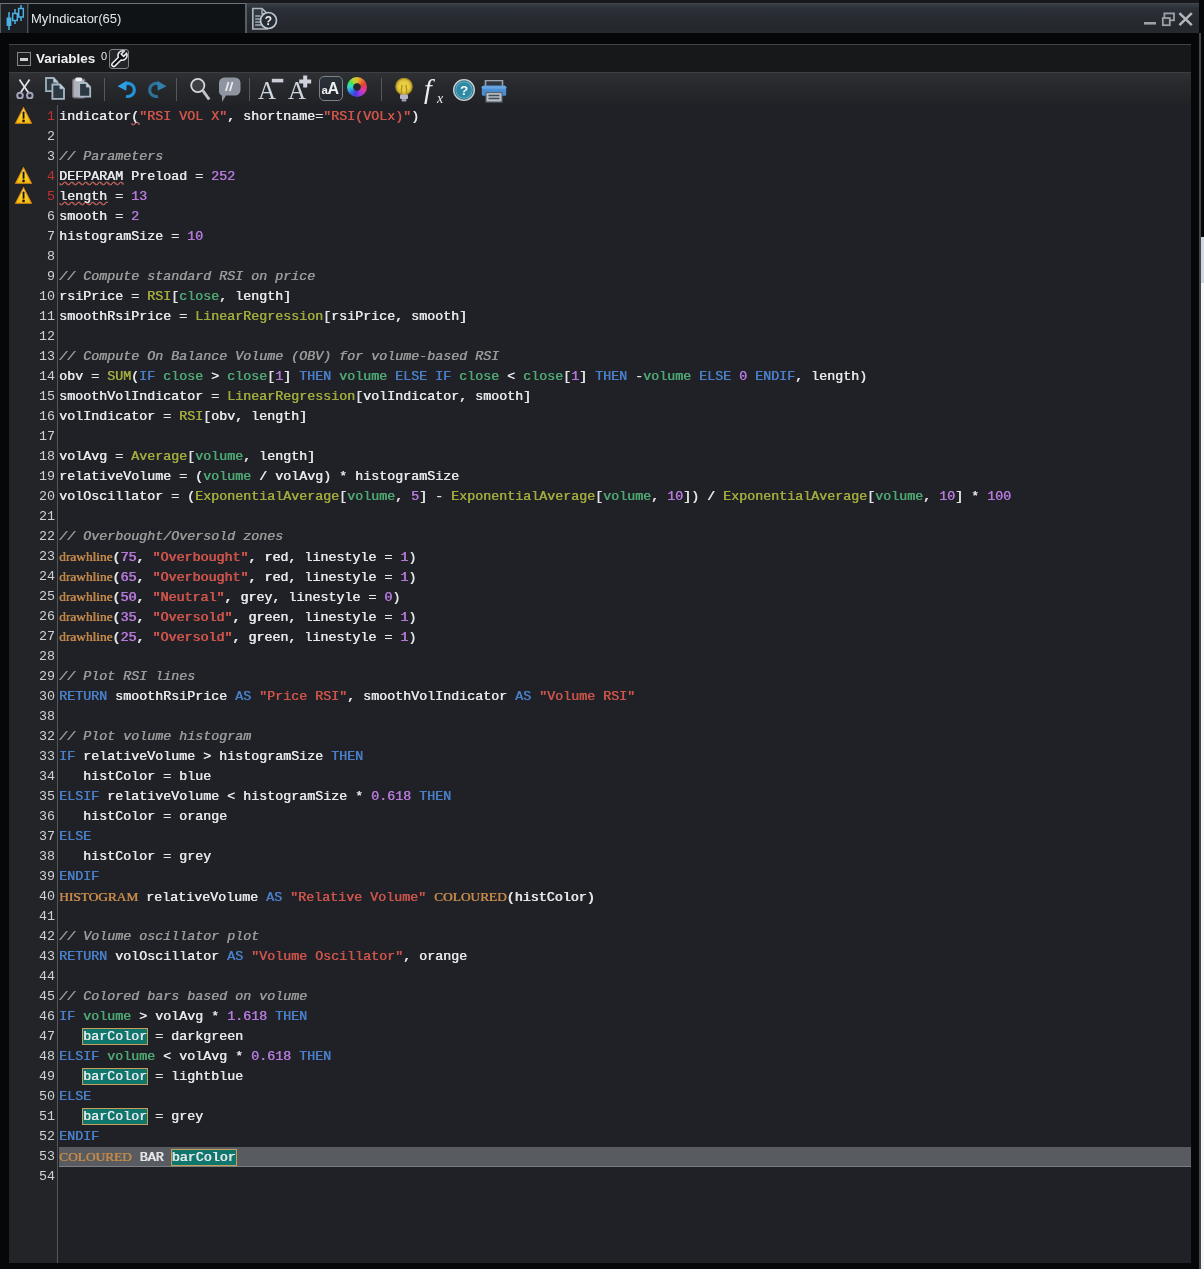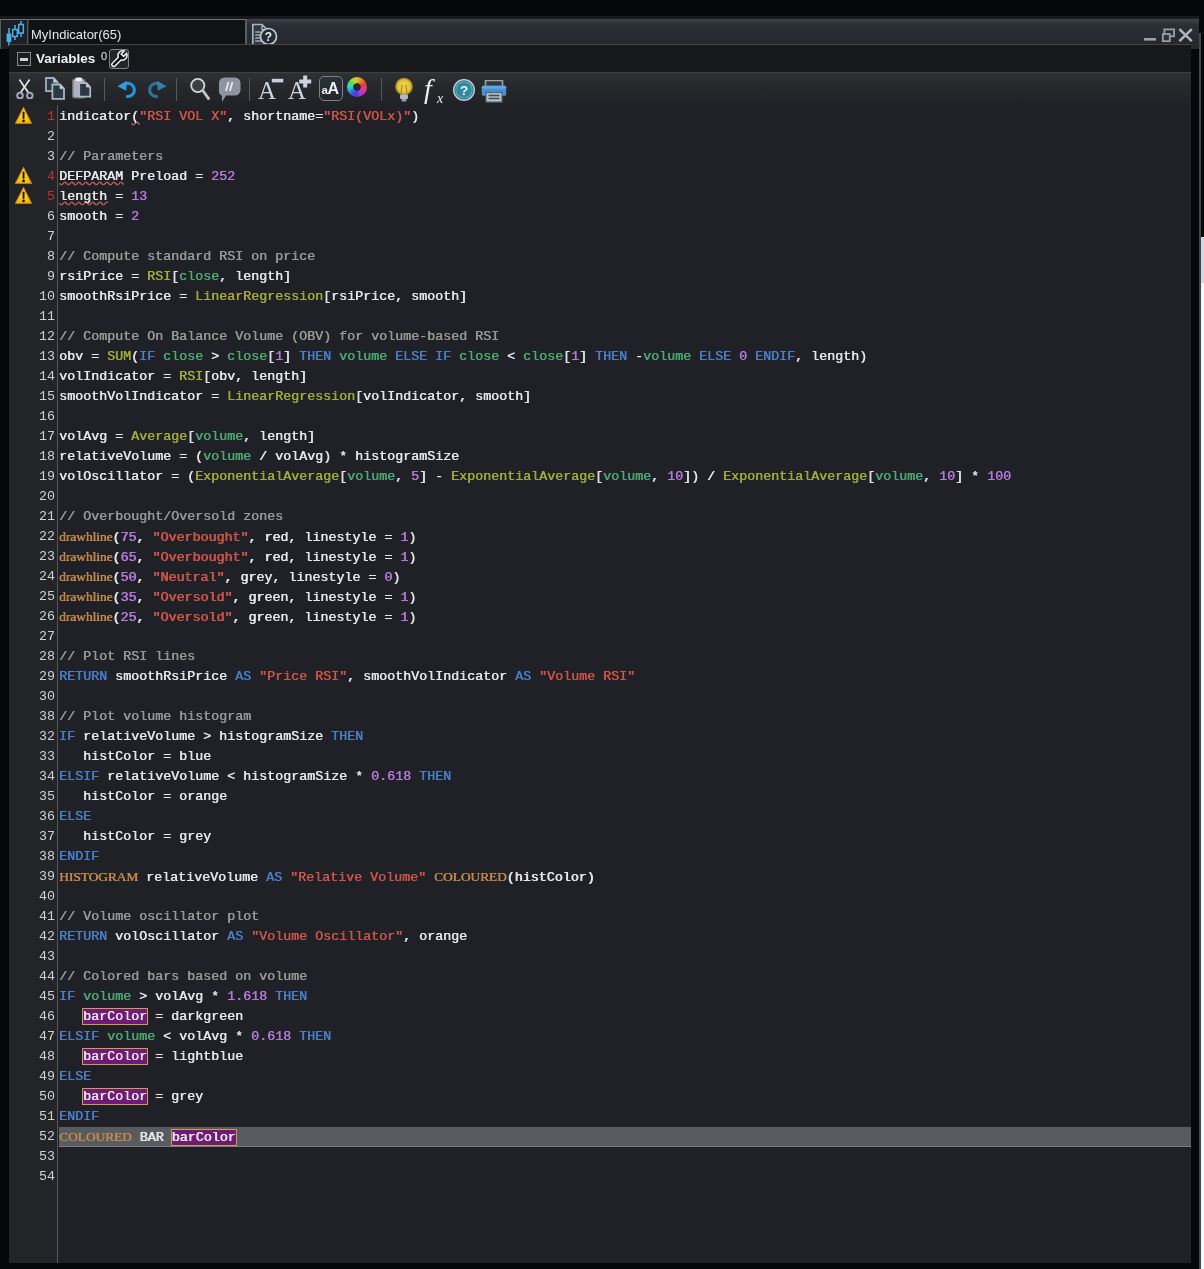"MyIndicator(65)" #titlebar { top: 16px -> 0 }
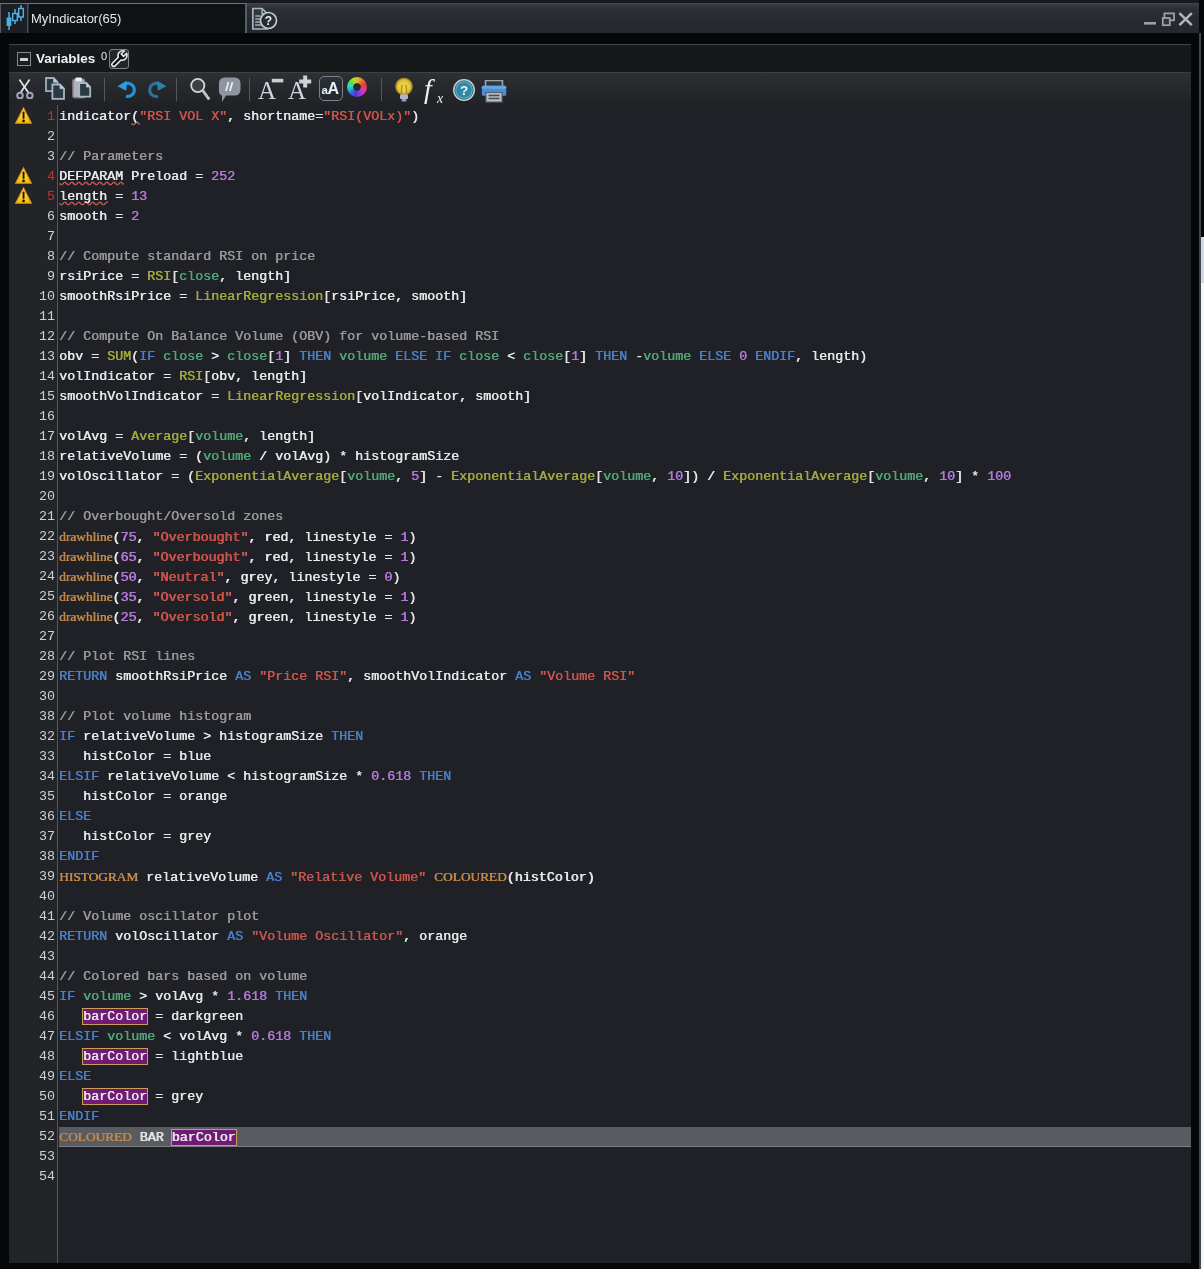"// Parameters" .c { font-style: none -> italic }
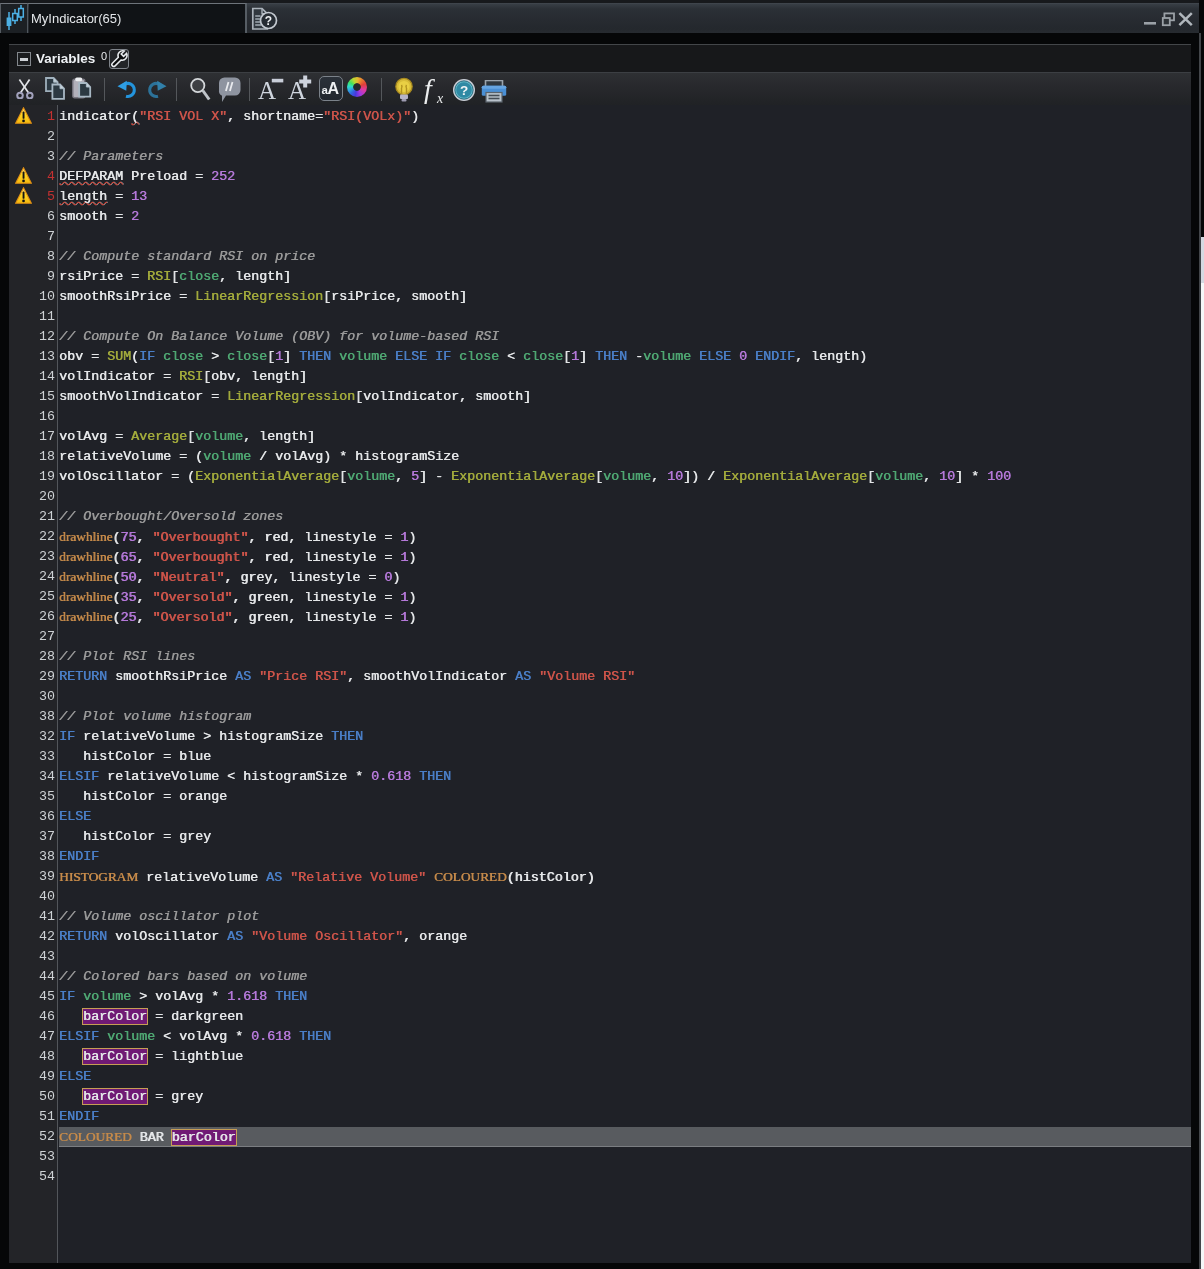"histogramSize = 10" div.ln { html: none -> <div>histogramSize = <span>10</span></div> }
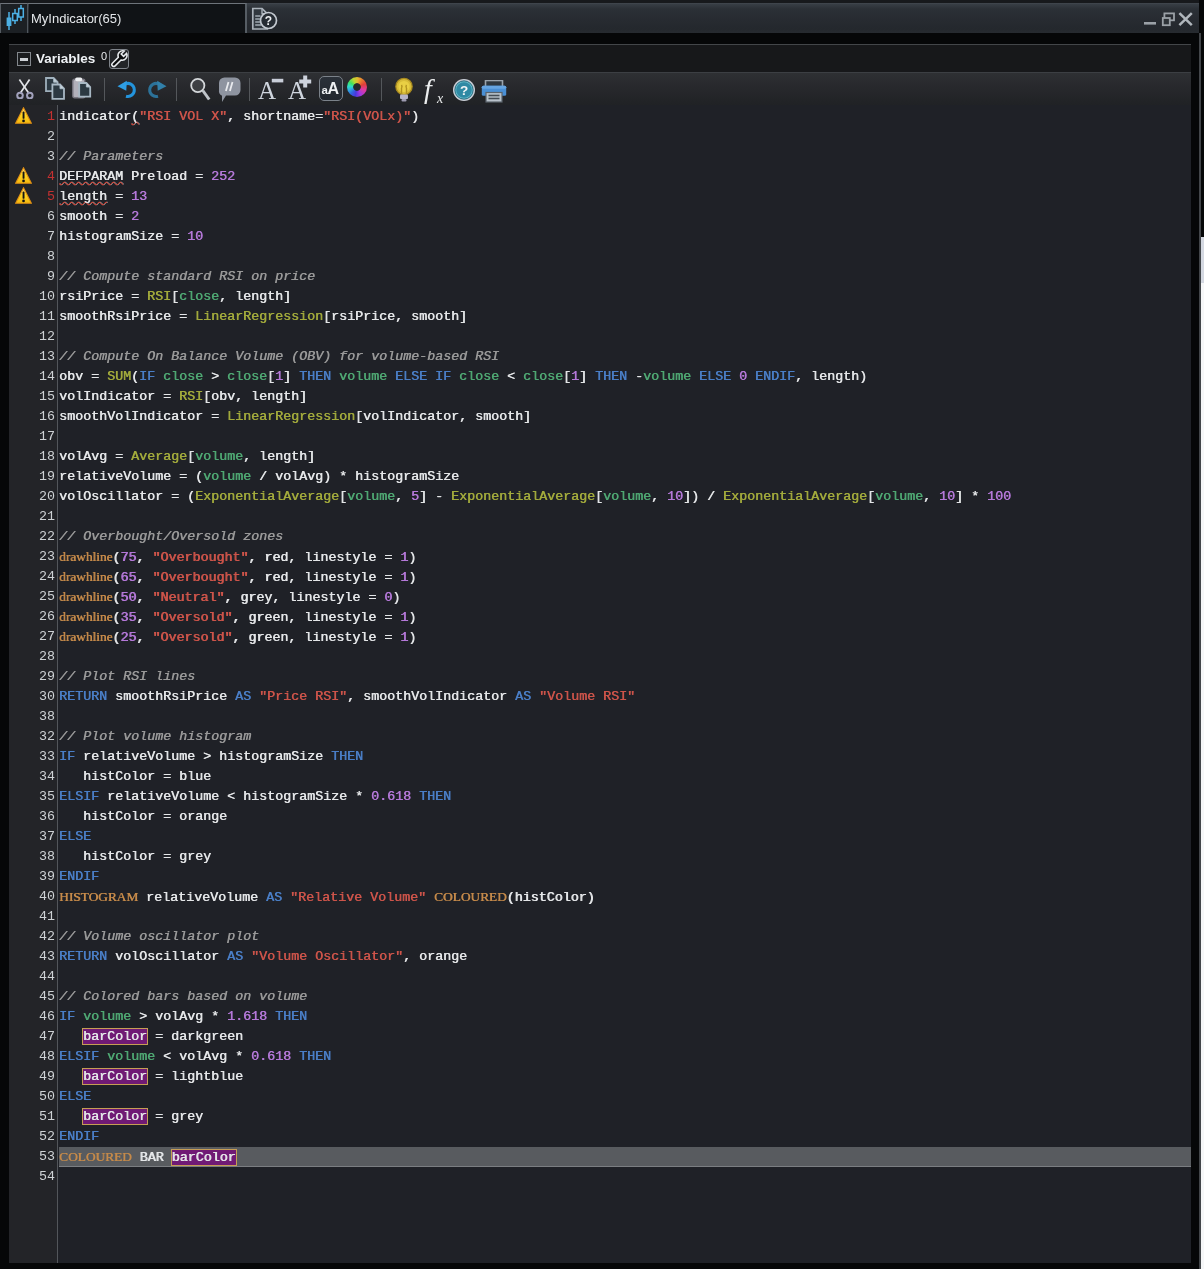"volIndicator = RSI[obv, length]" div.ln { order: before "smoothVolIndicator =" -> after "smoothVolIndicator =" }
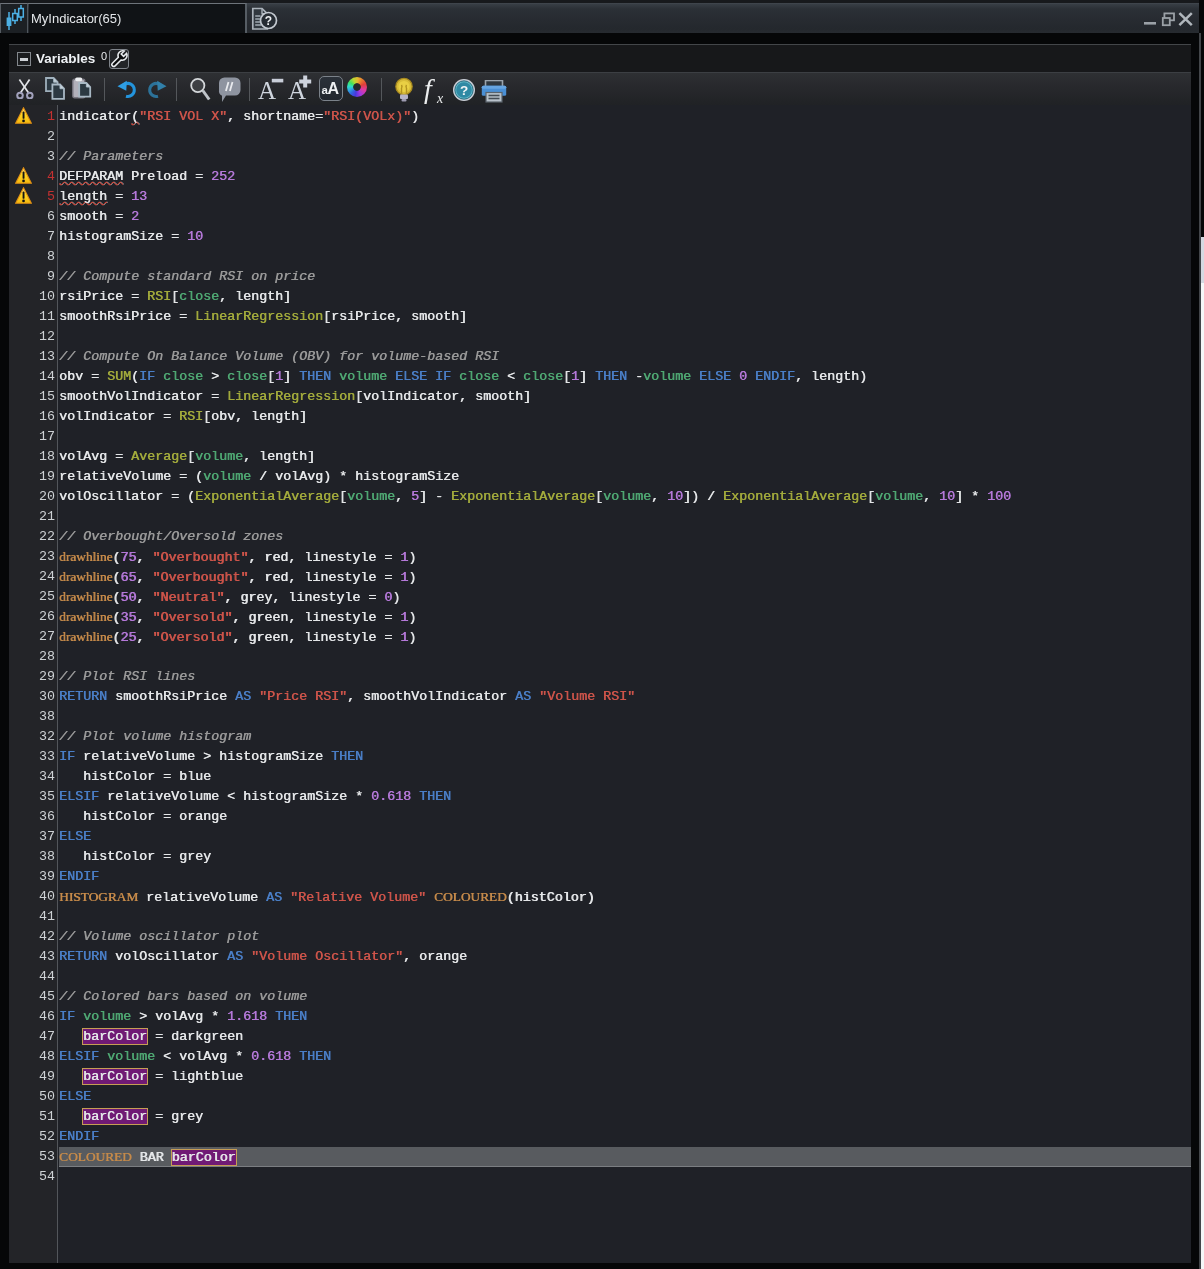"barColor" .box { background: #701a75 -> #0f766e }
